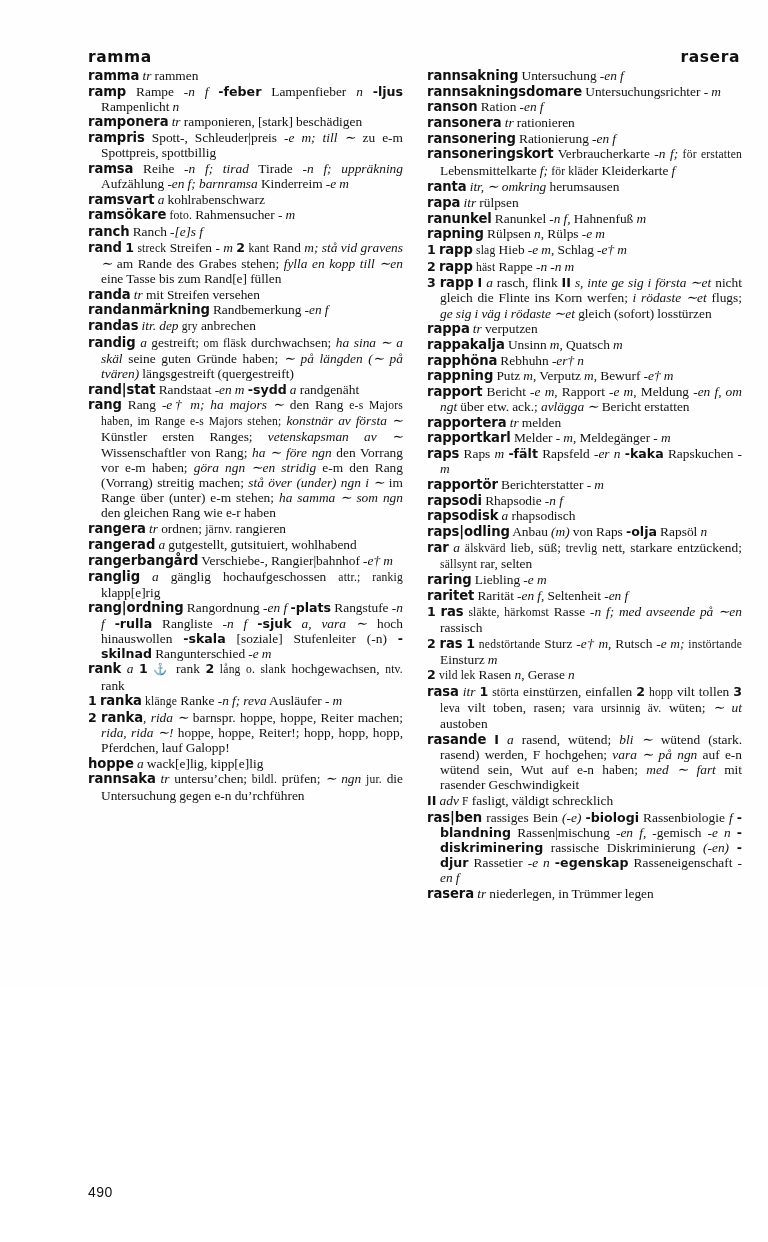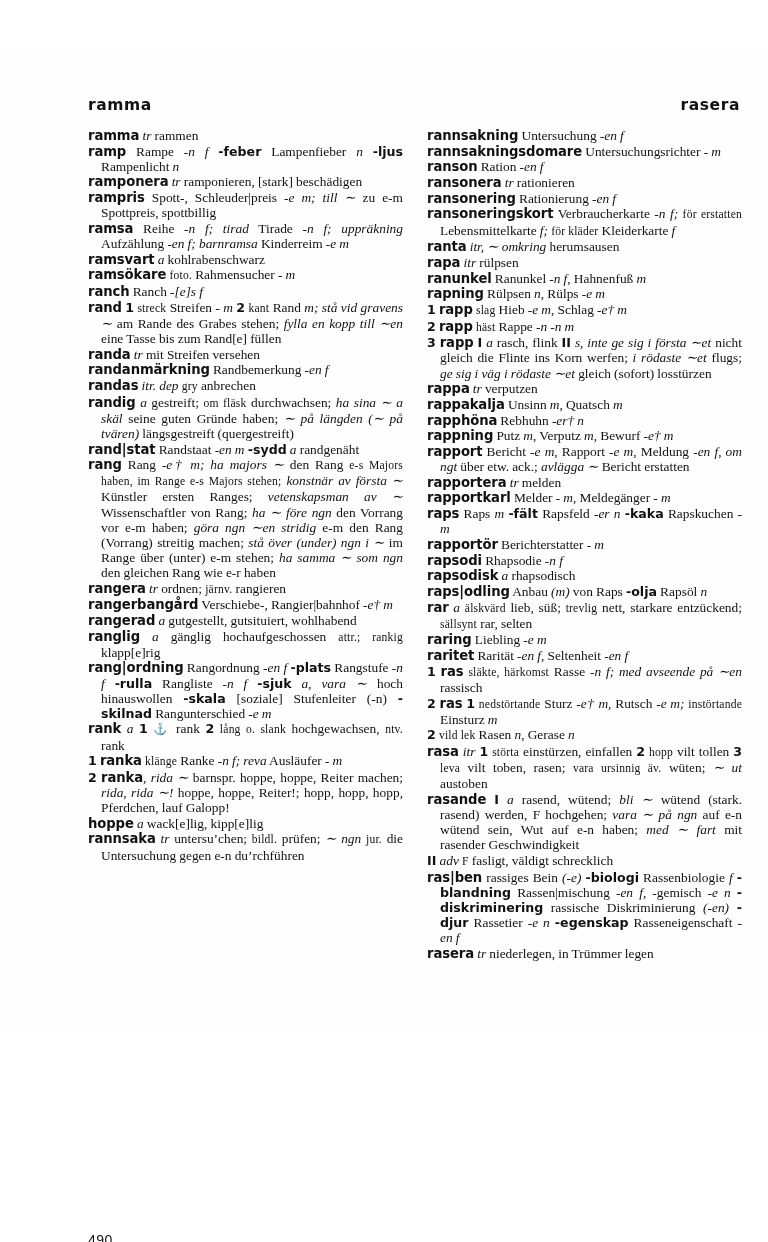"ramma" .page { margin-top: 48px -> none }
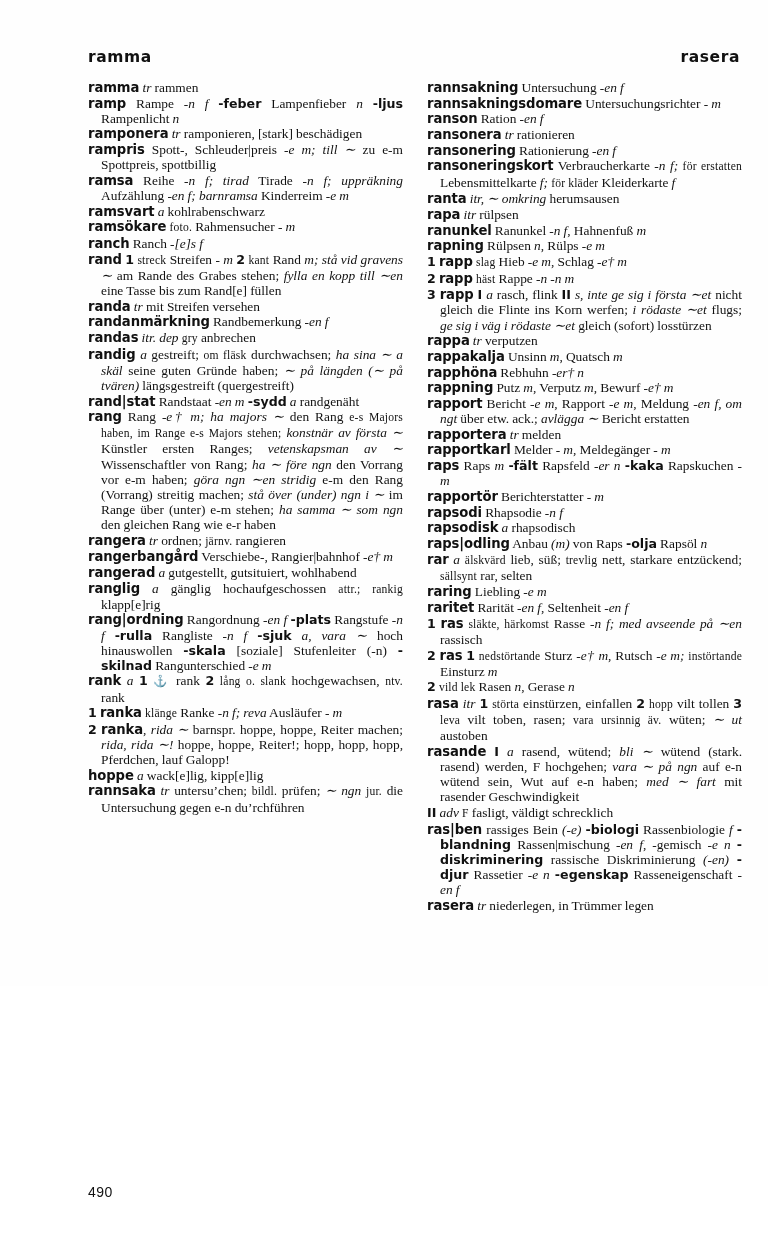"ramma tr rammen" .columns { top: 80px -> 68px }
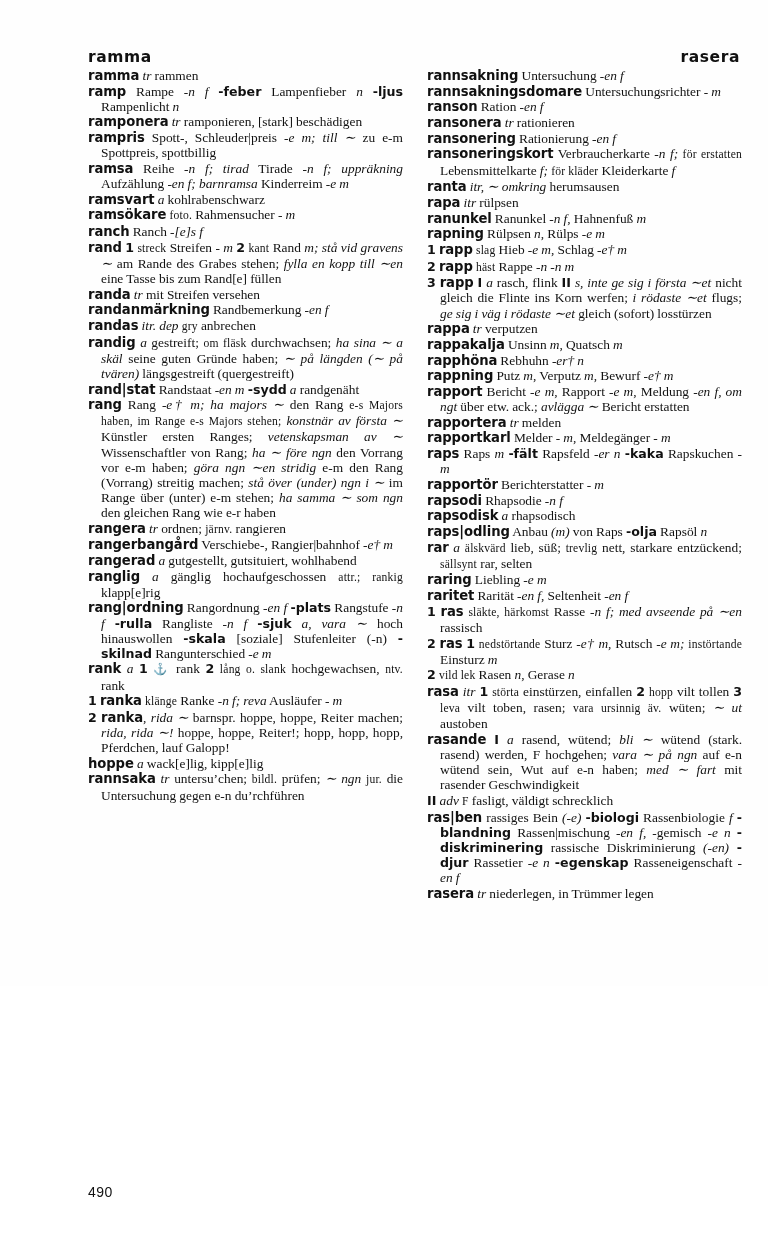"rangerbangård Verschiebe-," p.entry { order: before "rangerad a gutgestellt, gutsituiert," -> after "rangerad a gutgestellt, gutsituiert," }
